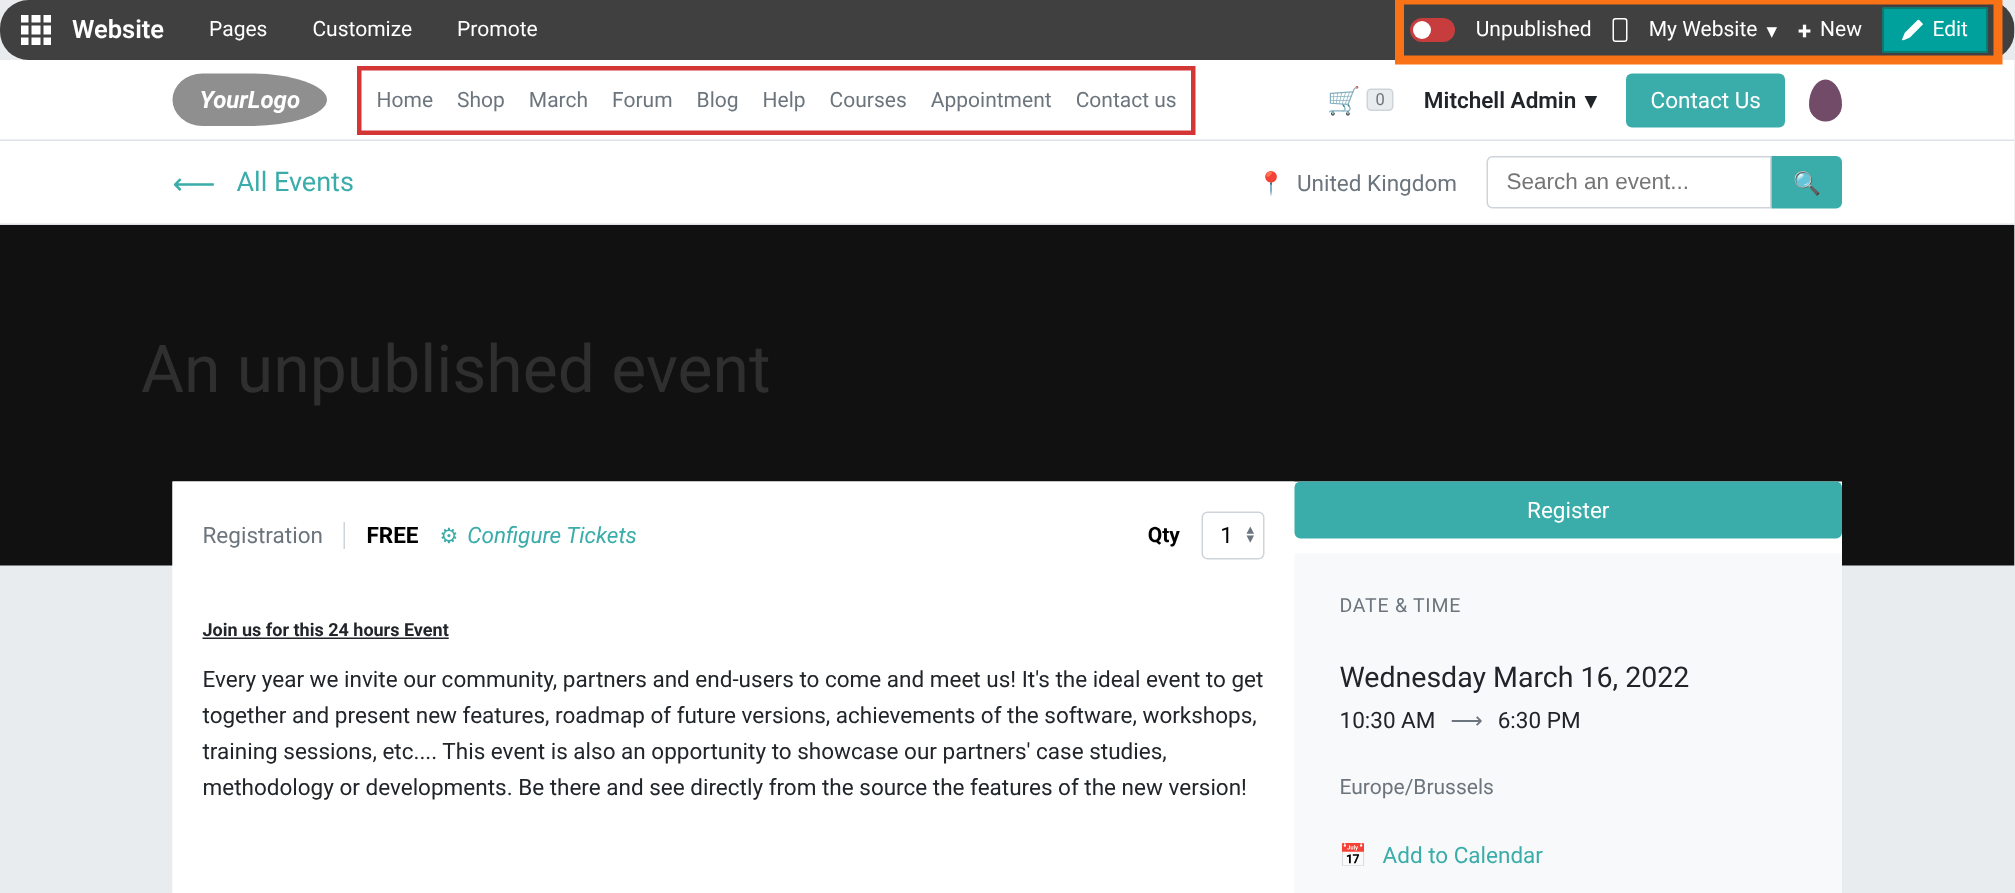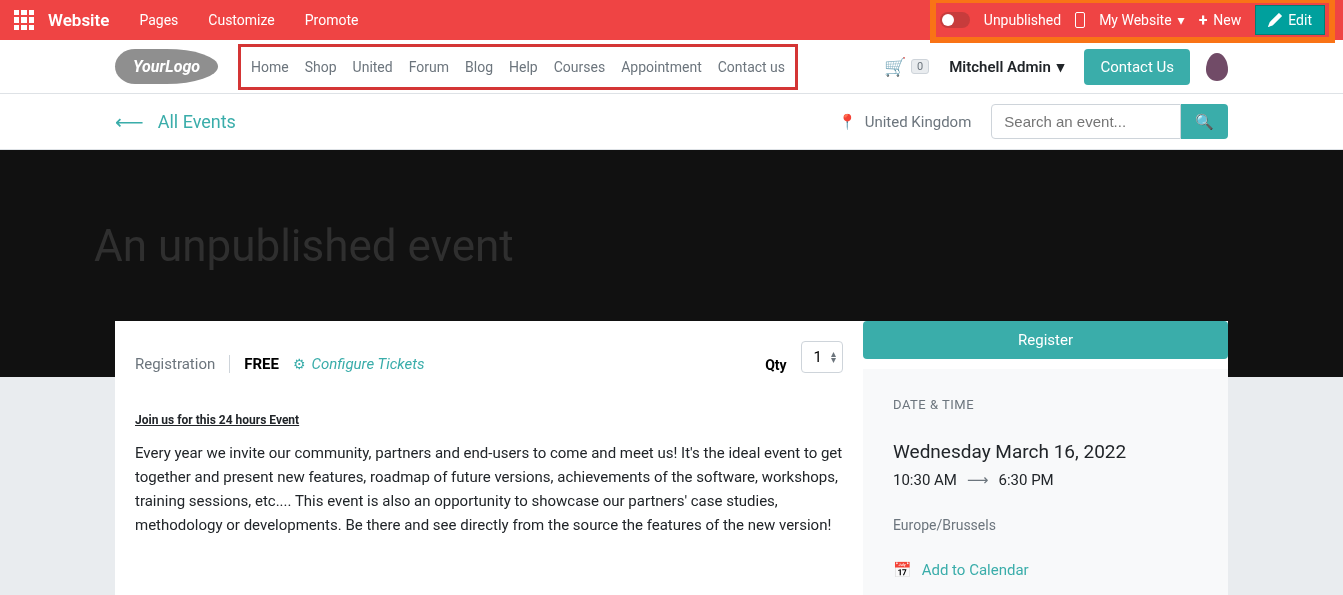"Website" .admin-bar { background: #ef4444 -> #404040; border-radius: none -> 19px }
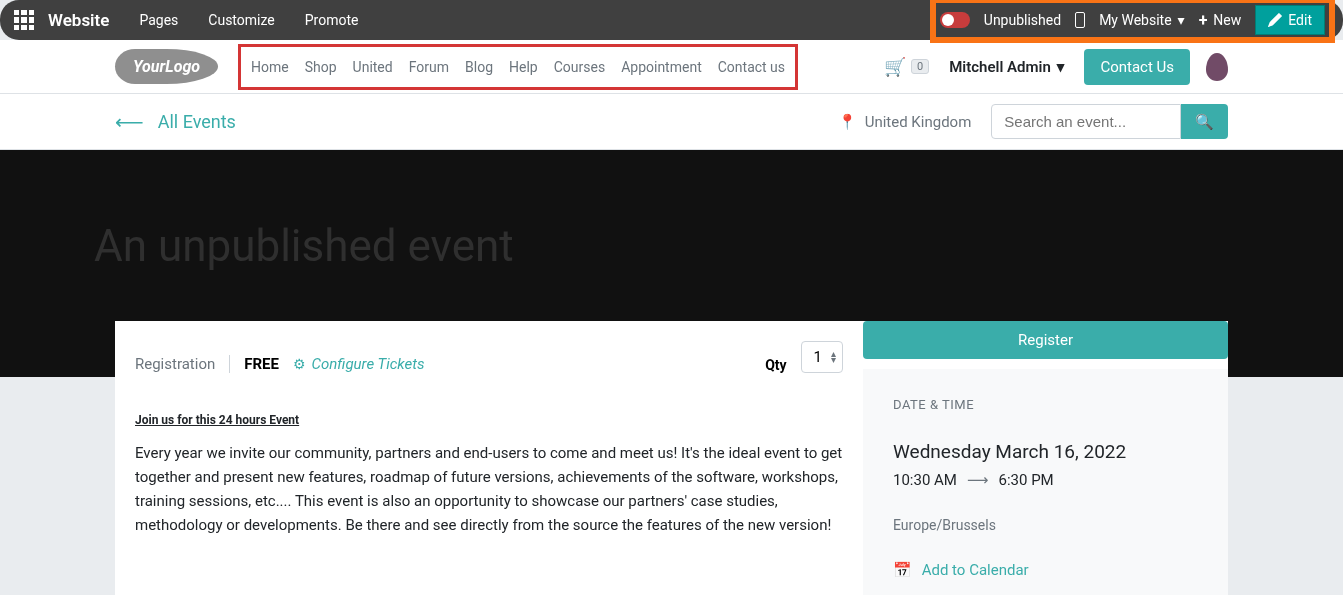"United" a { text: United -> March }
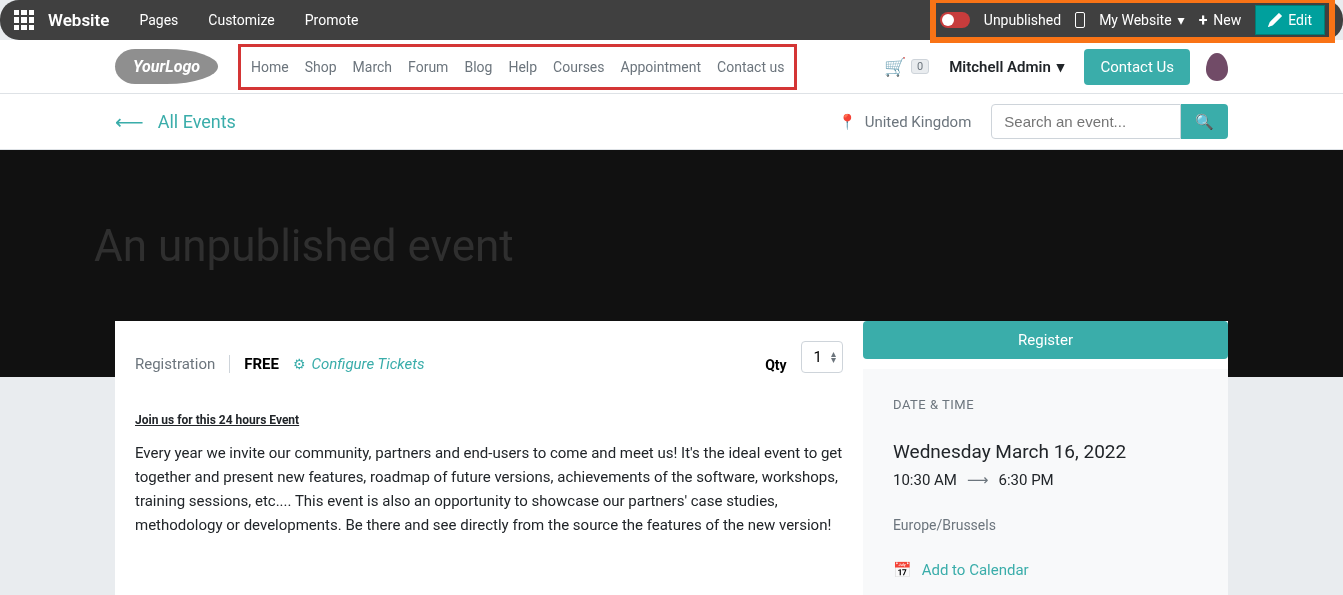"Registration" .reg-row { align-items: flex-end -> center }
